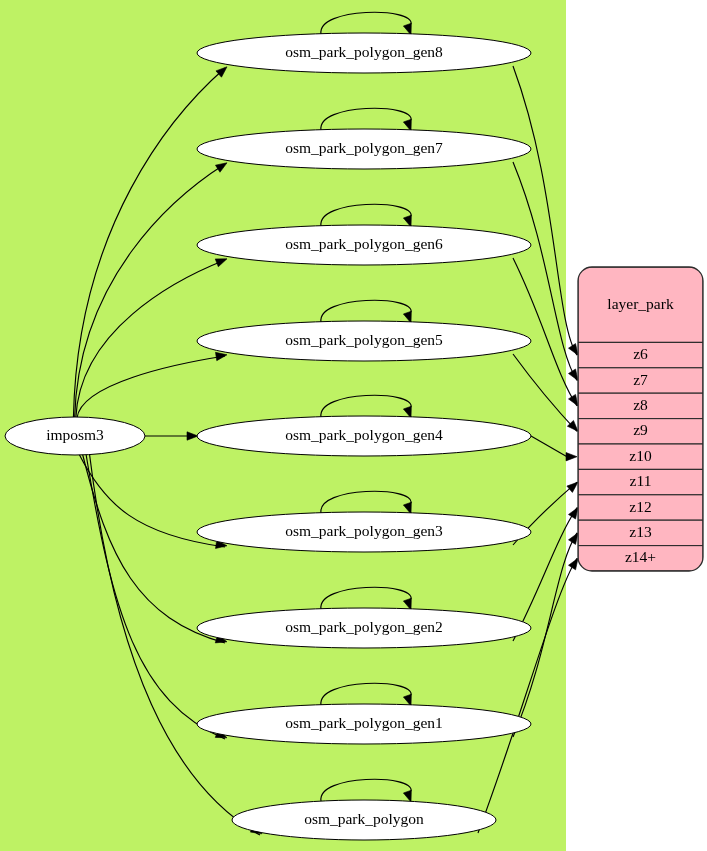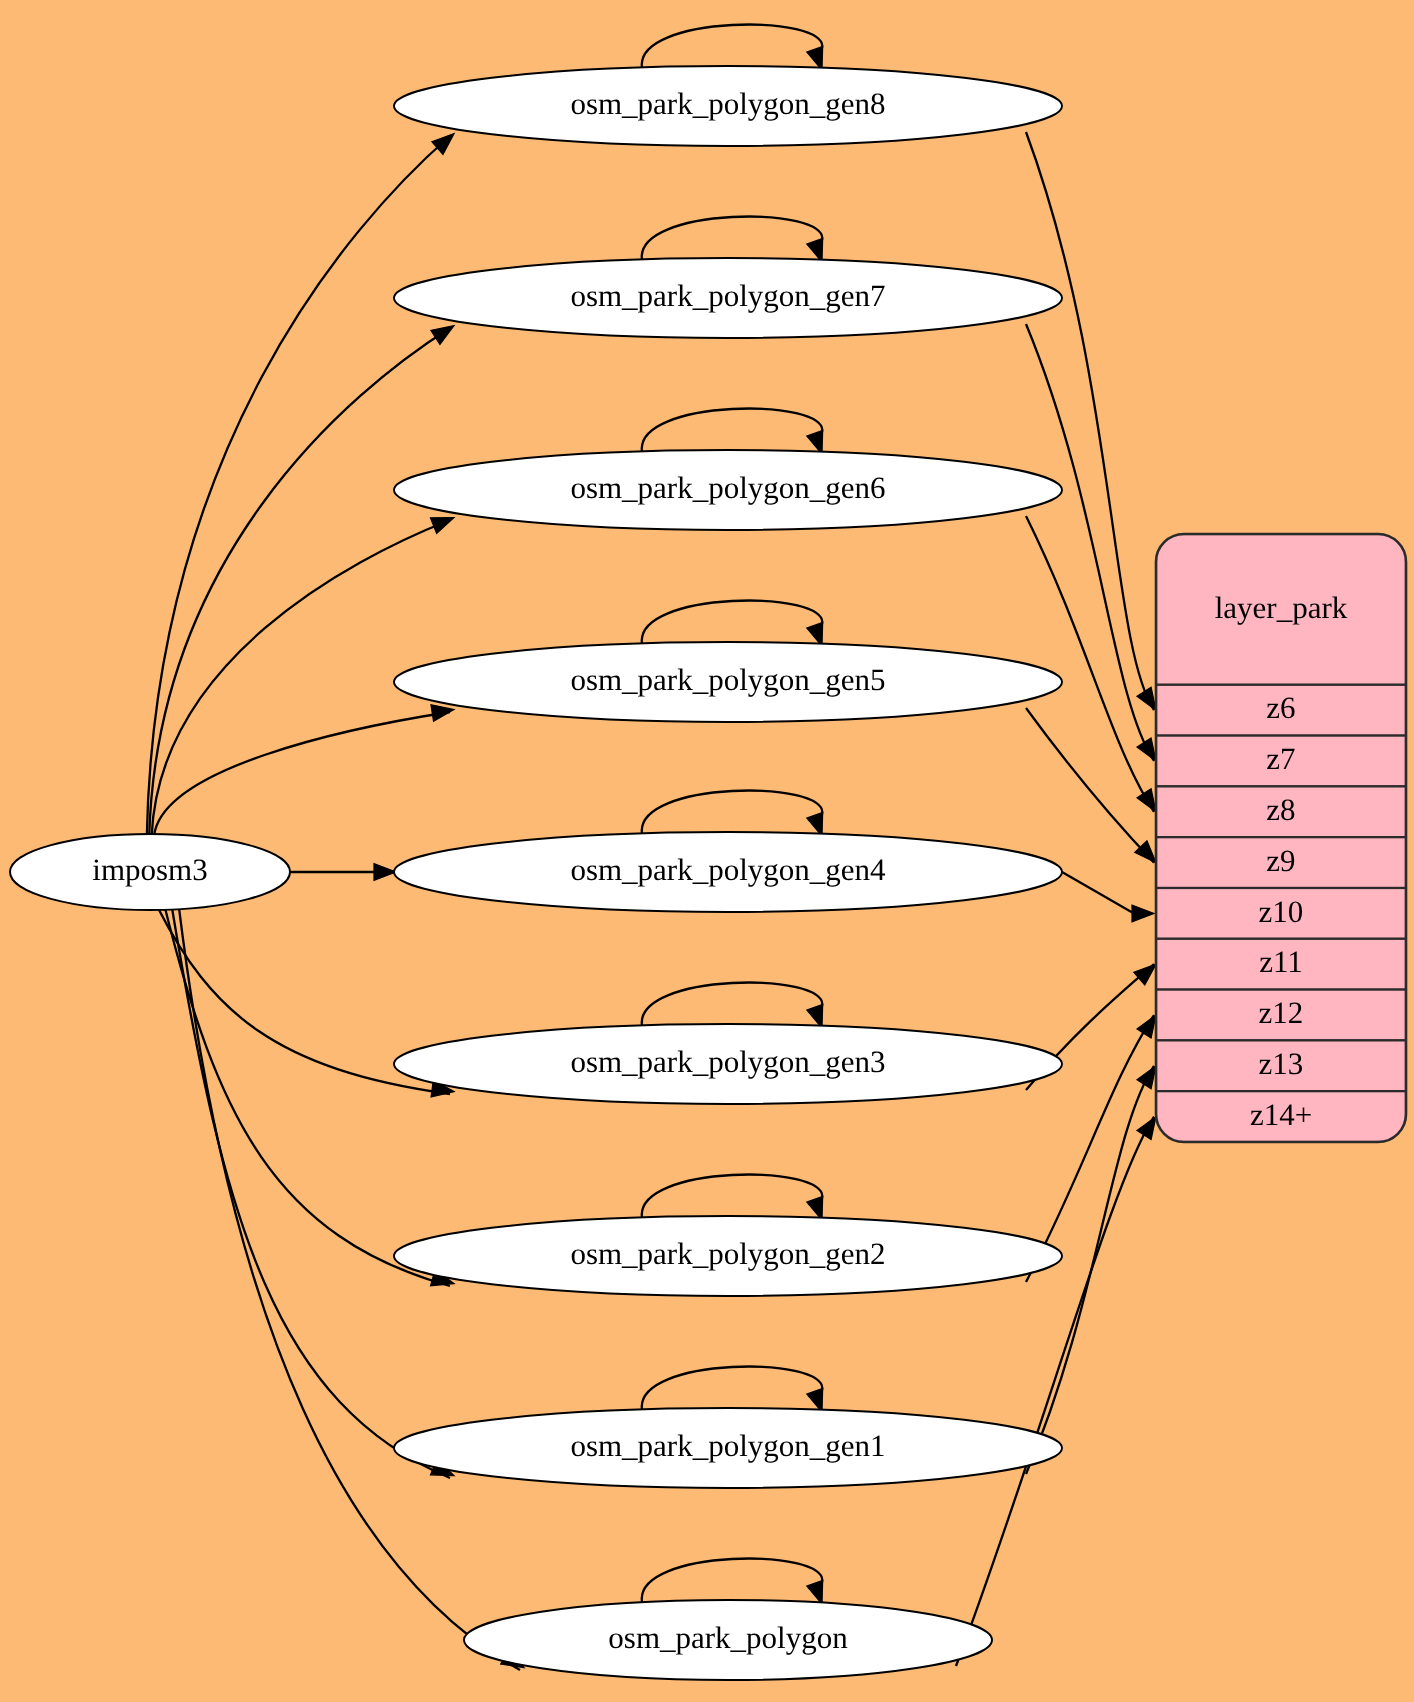"osm_park_polygon_gen8" #diagram-root { background: #fdba74 -> #bef264; width: 707px -> 566px }
